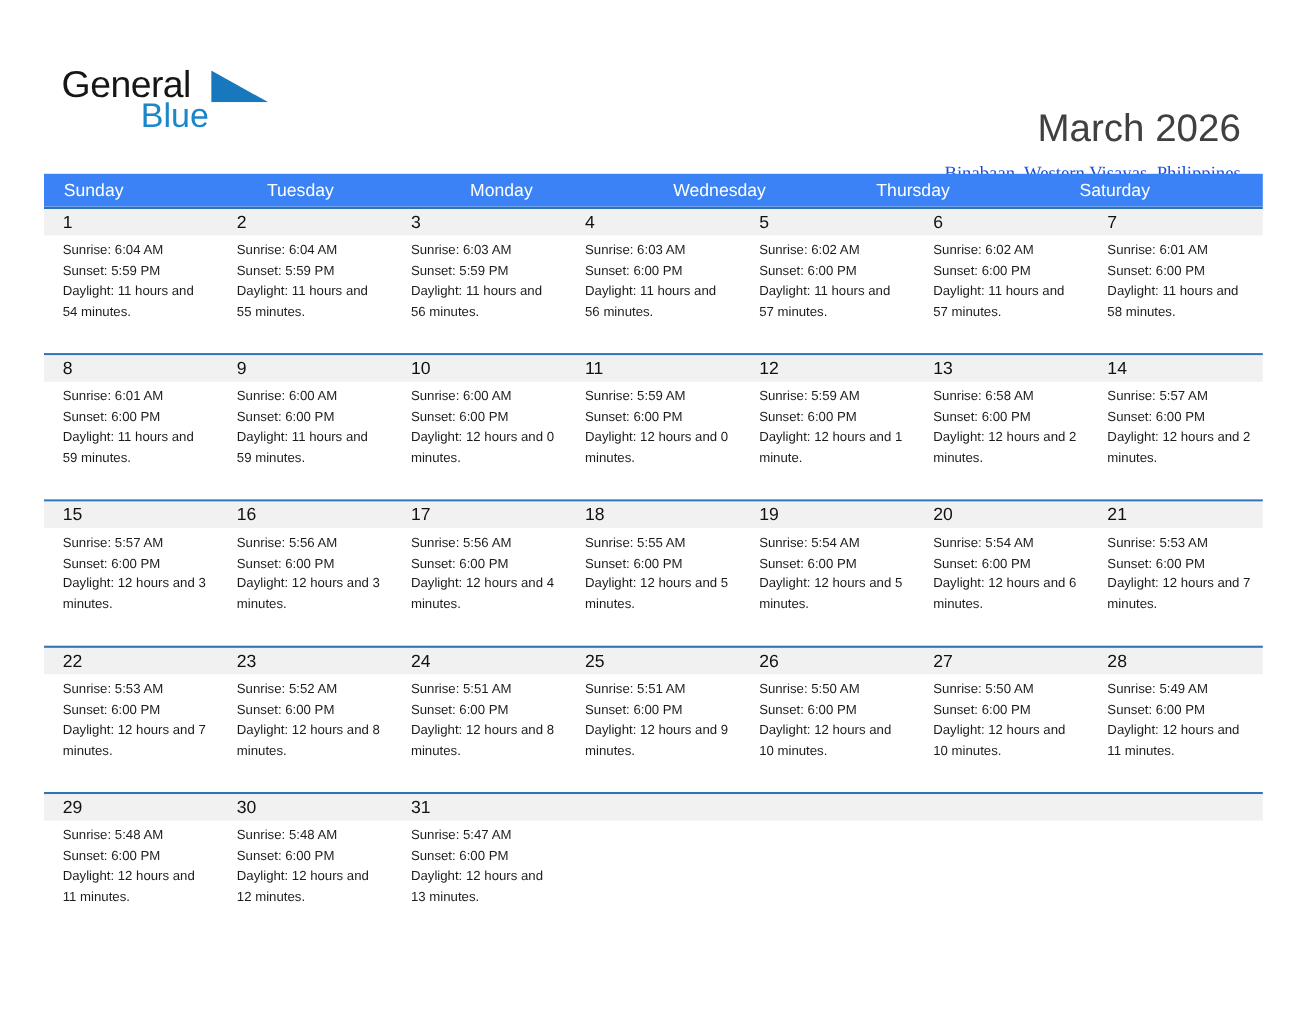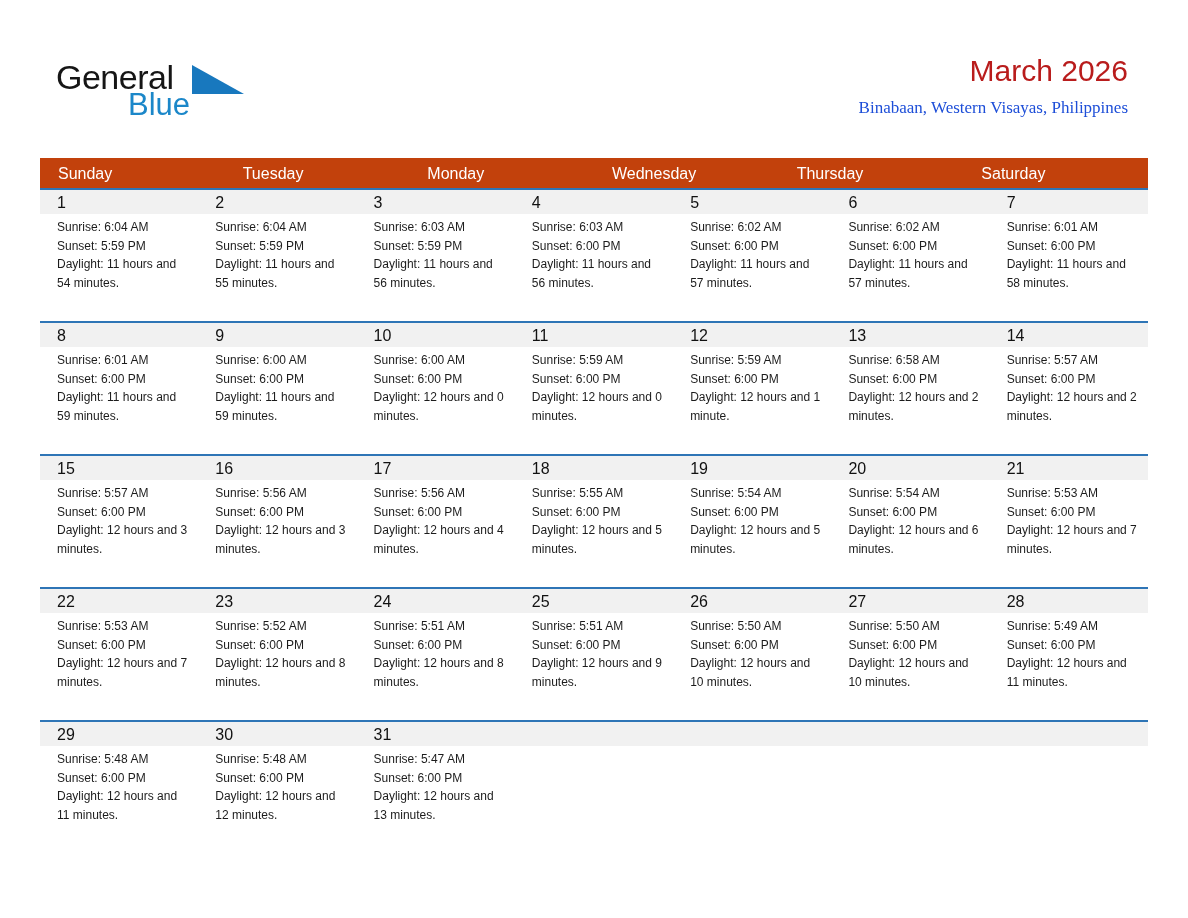"General" .logo-row { align-items: flex-end -> center }
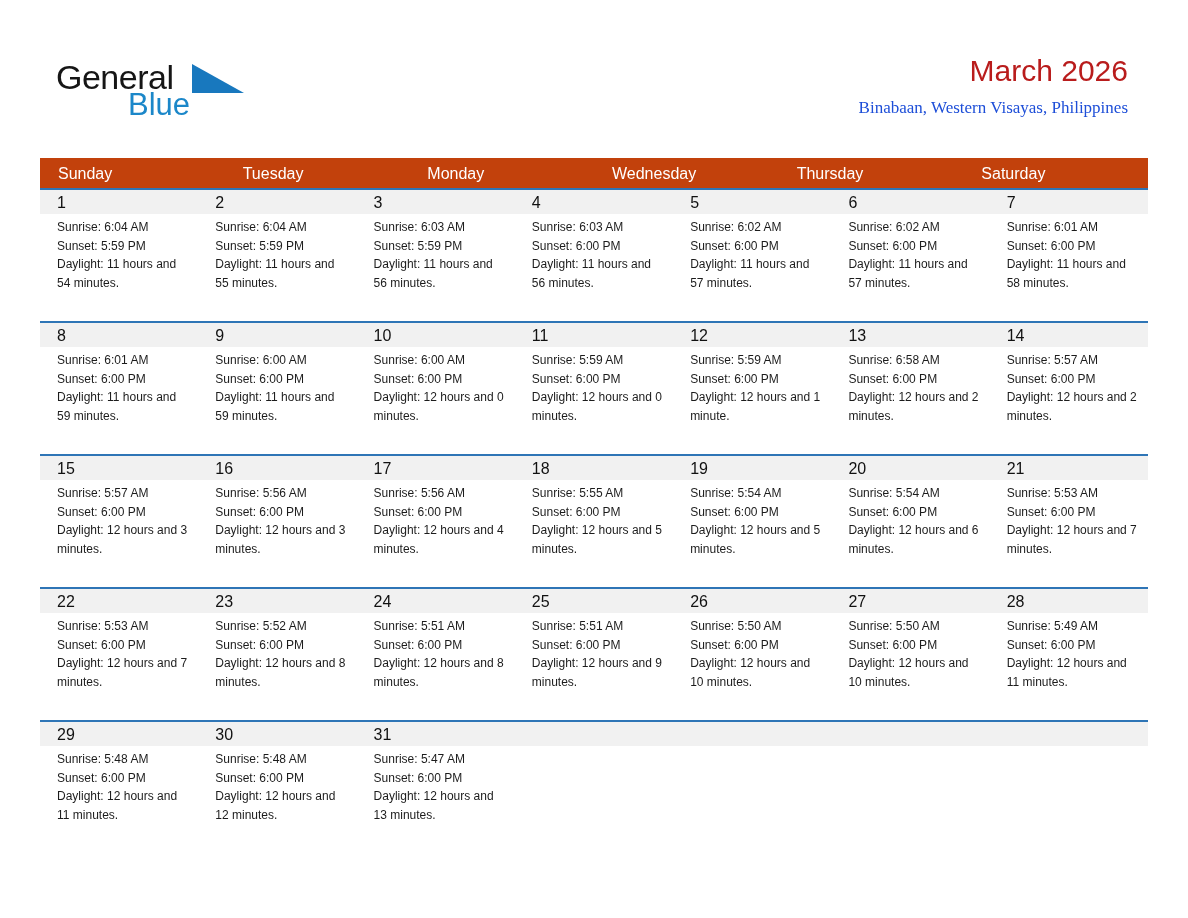"March 2026" .month-title { color: #b91c1c -> #404040; font-size: 30px -> 35px; margin-top: none -> 44px }
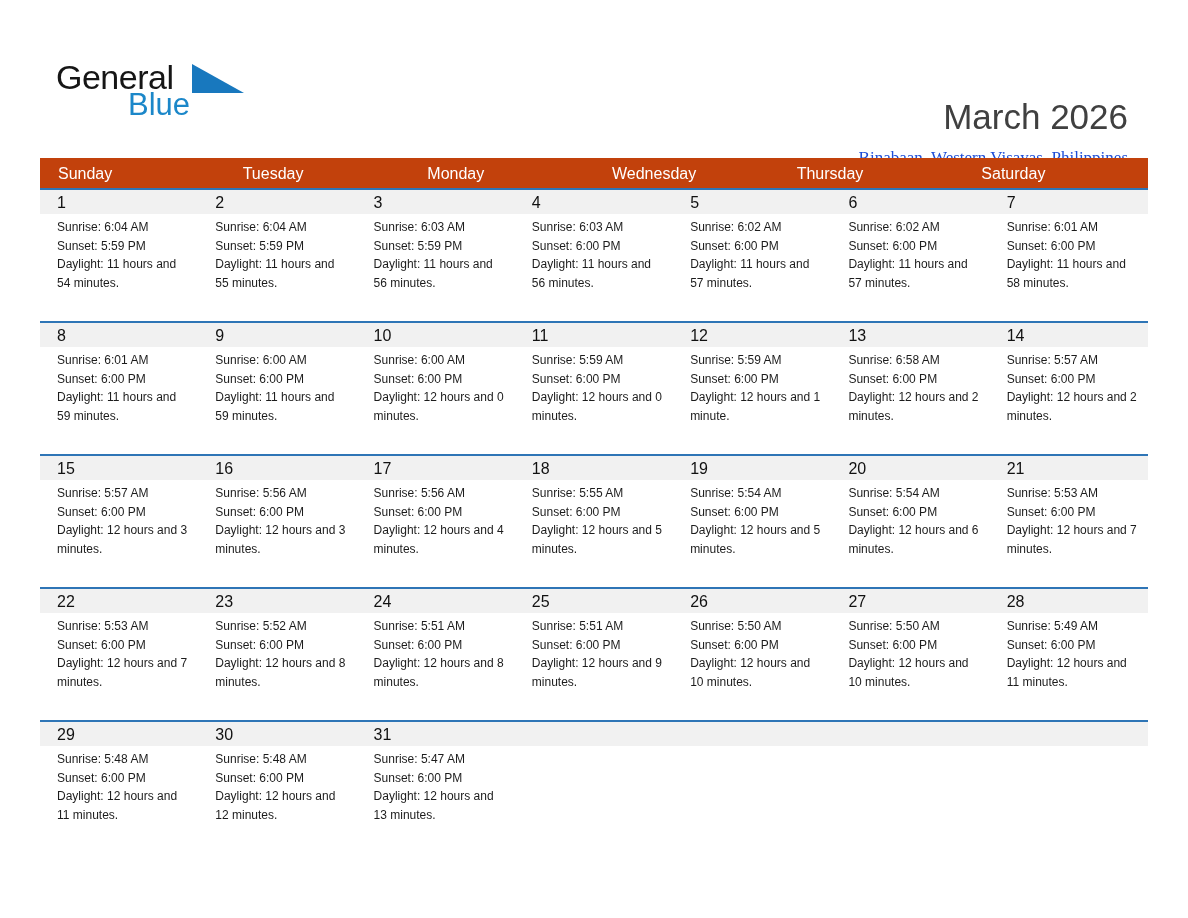"Sunday" .weekday-row { background: #c2410c -> #3b82f6; justify-content: center -> none }
